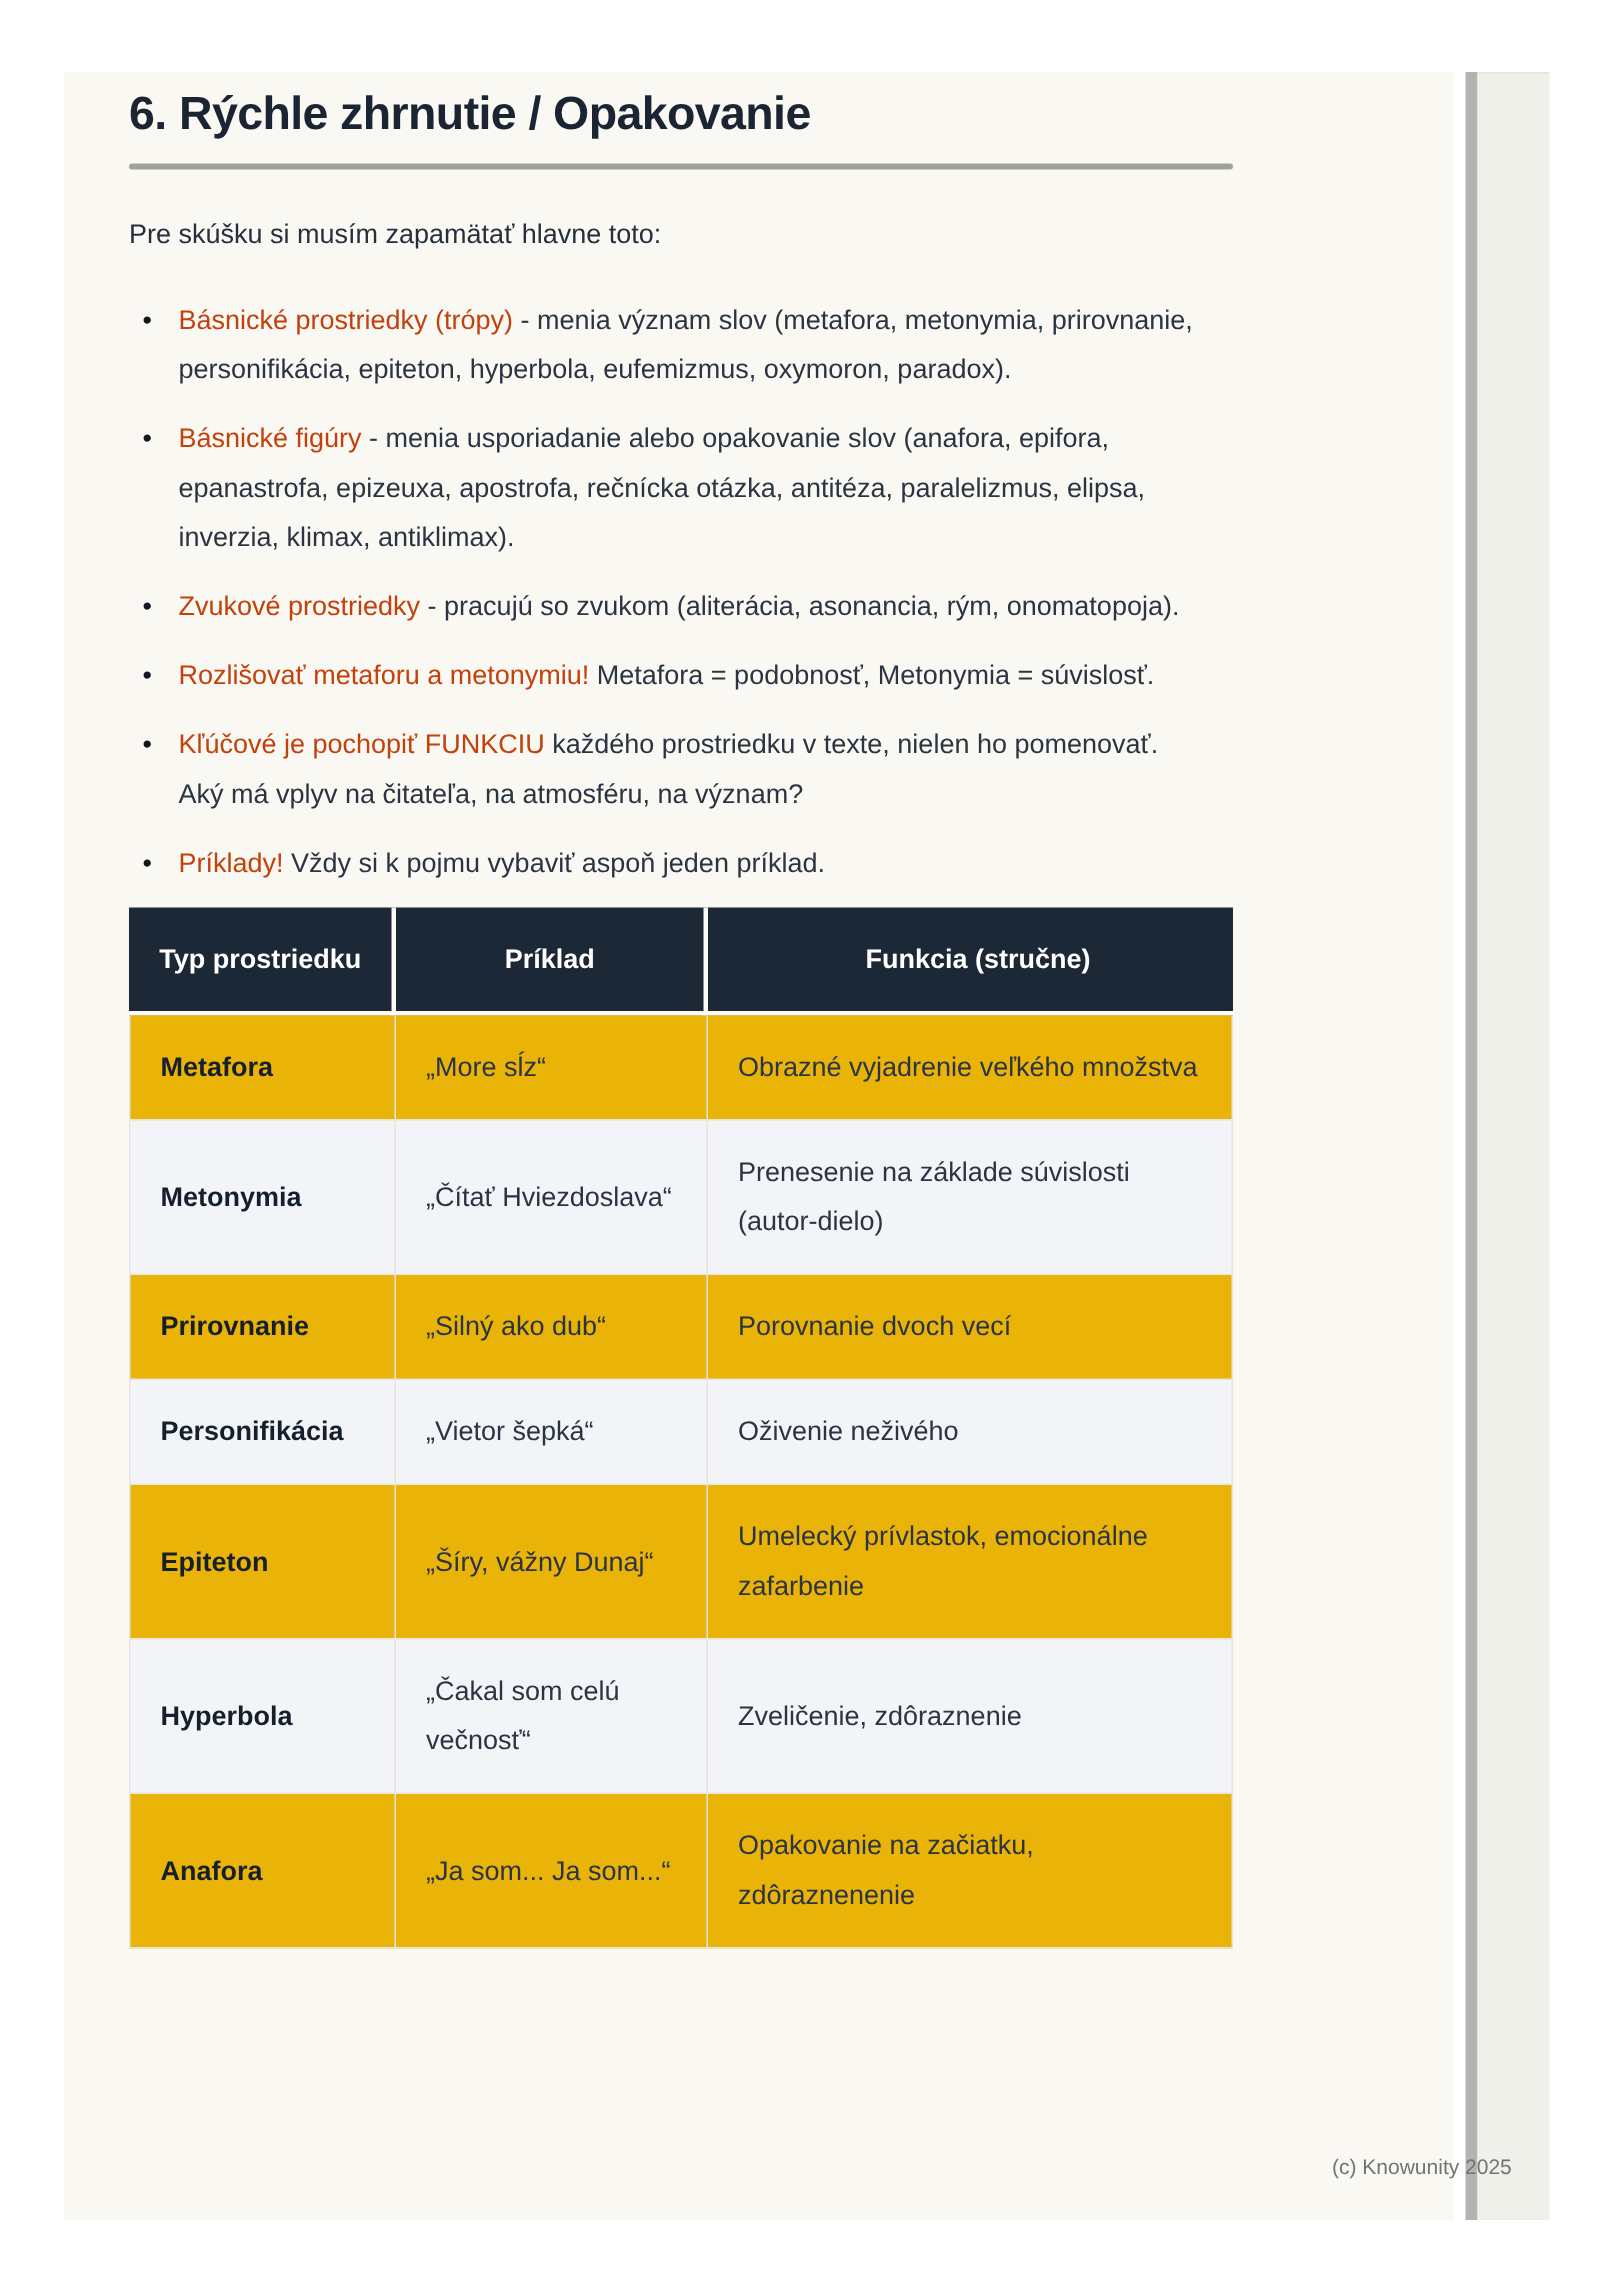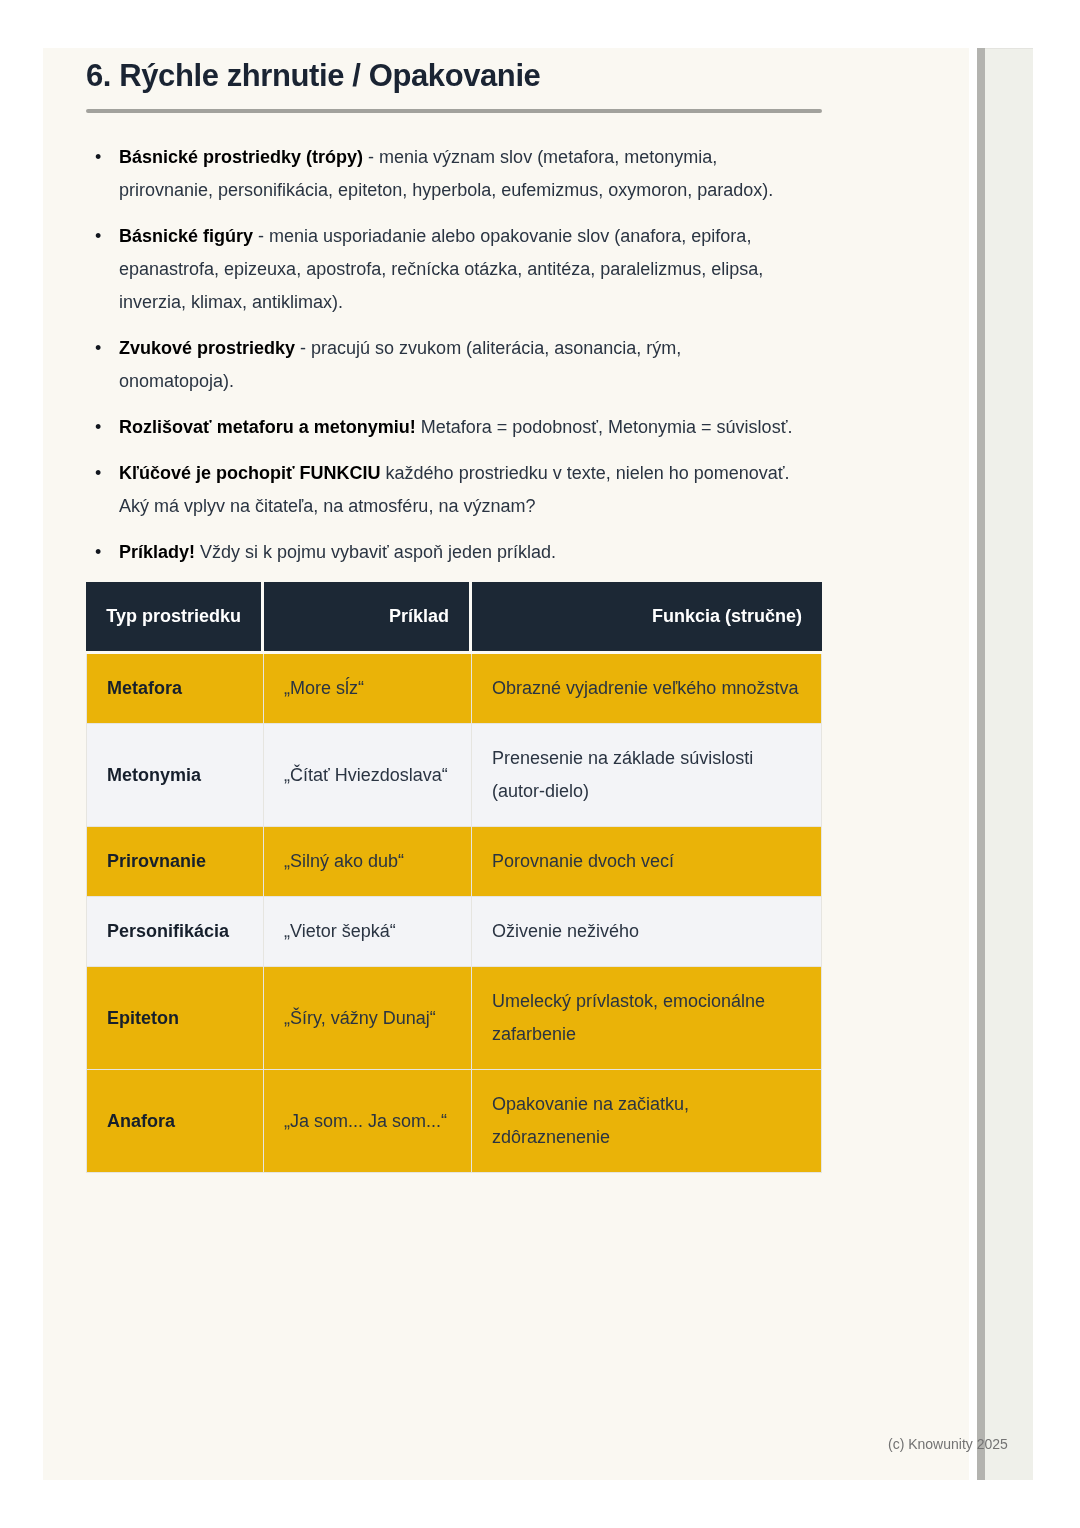"Pre skúšku si musím zapamätať" p.intro { html: none -> <p>Pre skúšku si musím zapamätať hlavne toto:</p> }
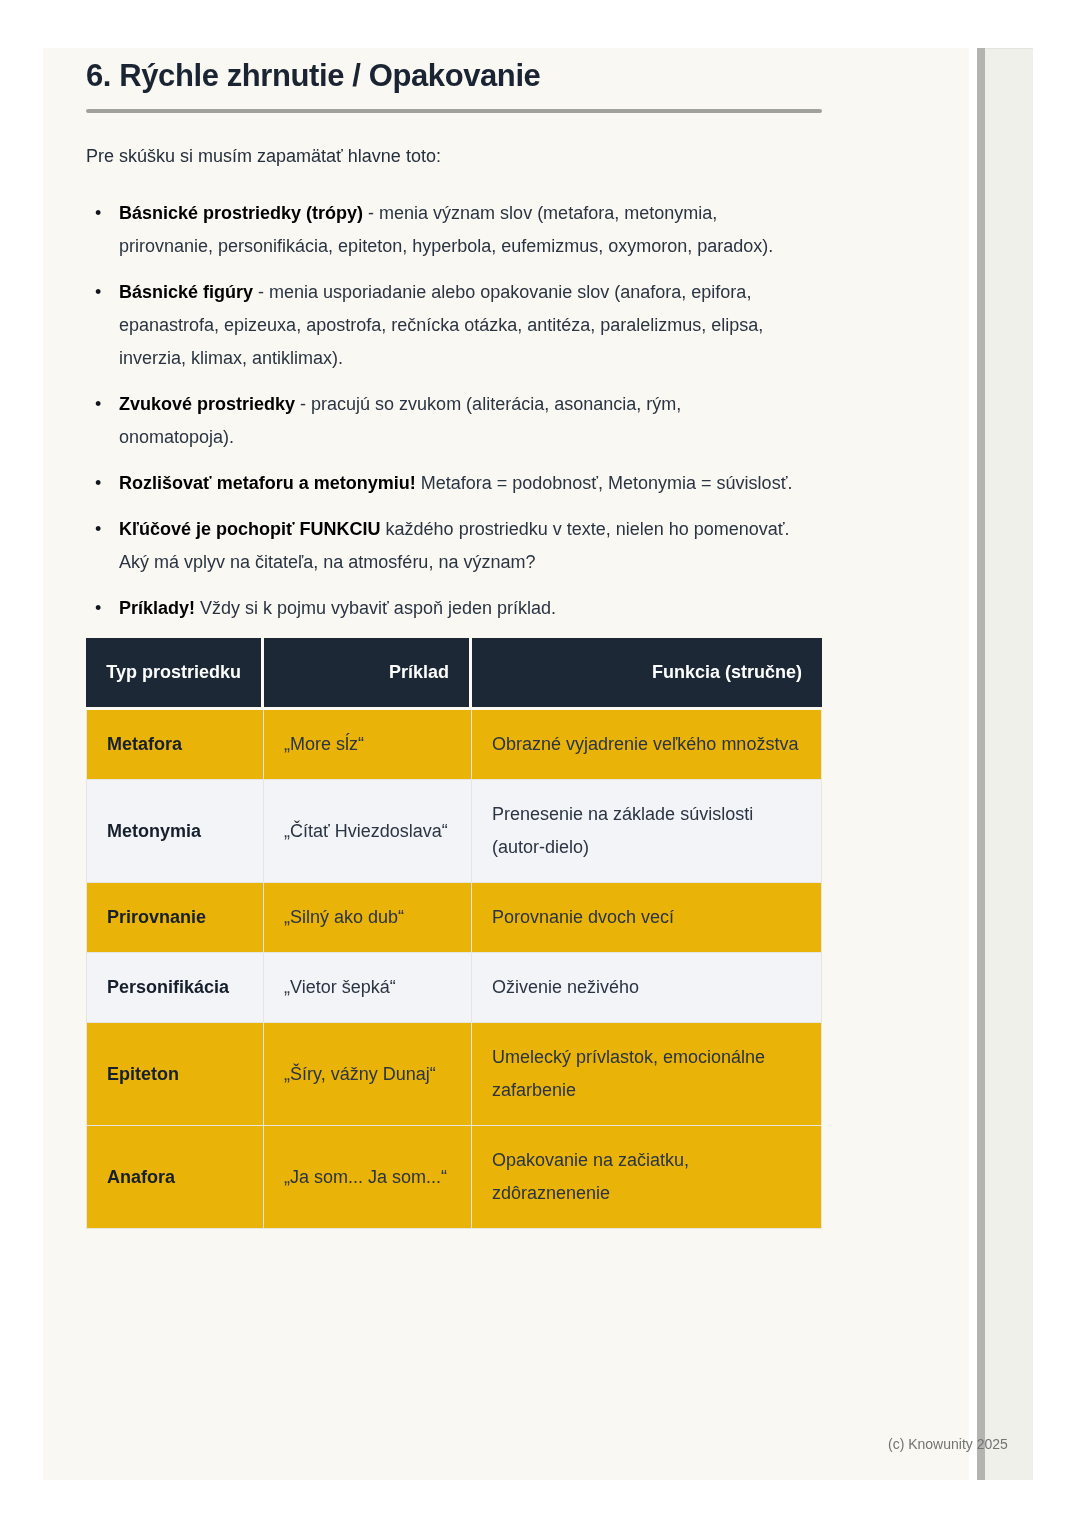"Básnické prostriedky (trópy)" ul.key-points li strong { color: #000000 -> #c2410c; font-weight: 700 -> 400 }
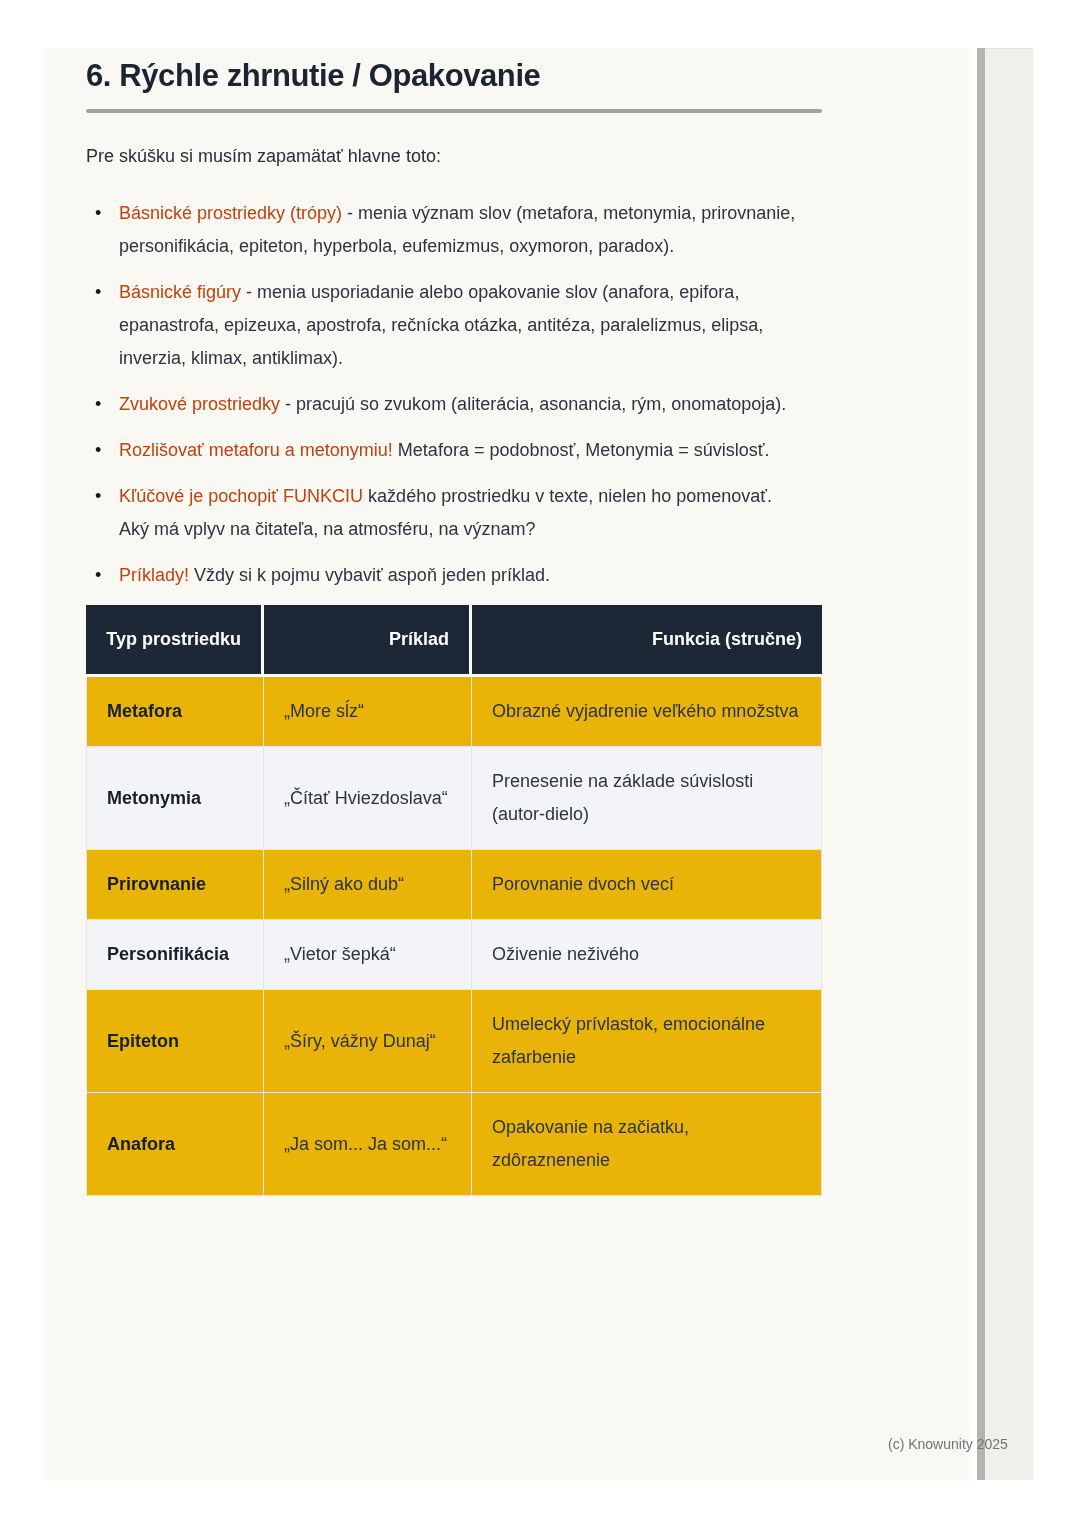"Typ prostriedku" table.summary th { text-align: right -> center }
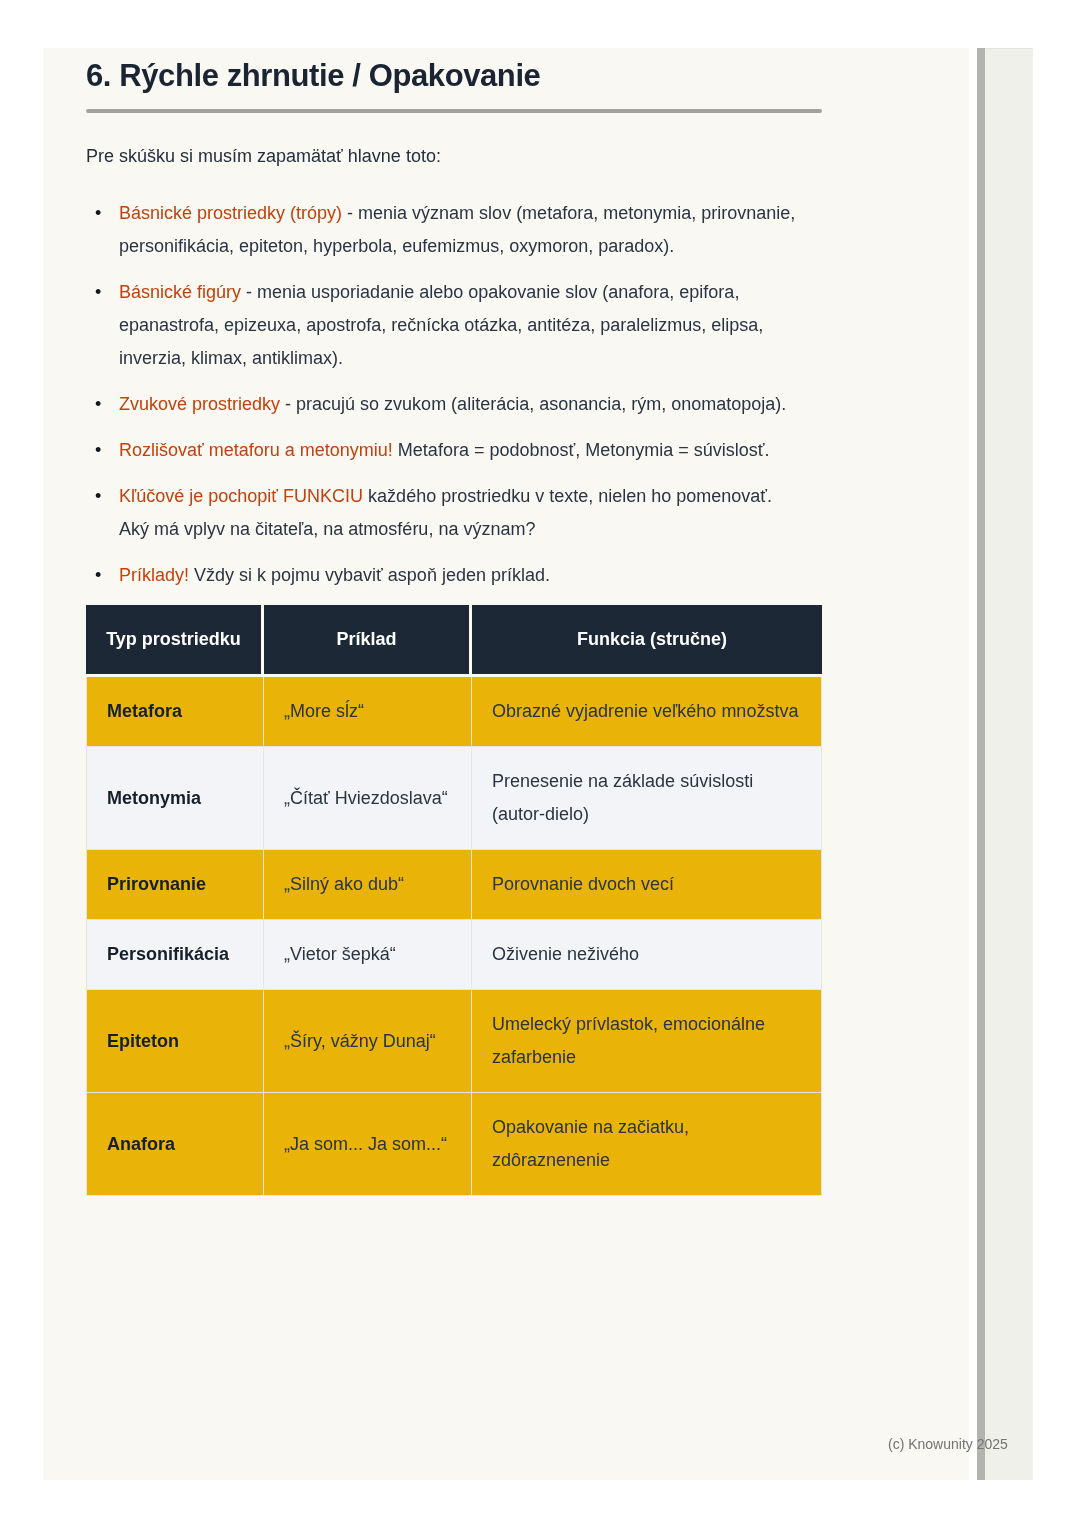"Hyperbola" tr.row-even { html: none -> <tr> <td>Hyperbola</td> <td>„Čakal som celú večnosť“</td> <td>Zveličenie, zdôraznenie</td> </tr> }
